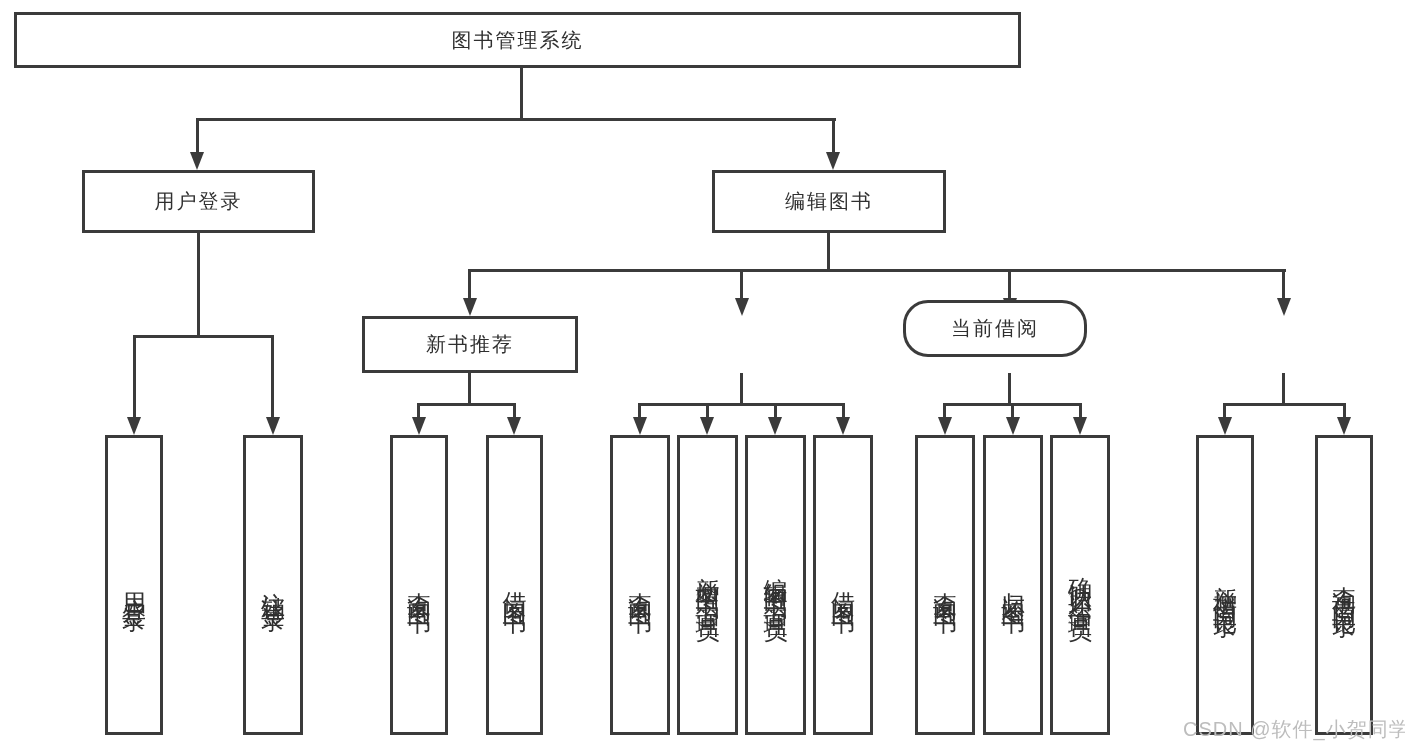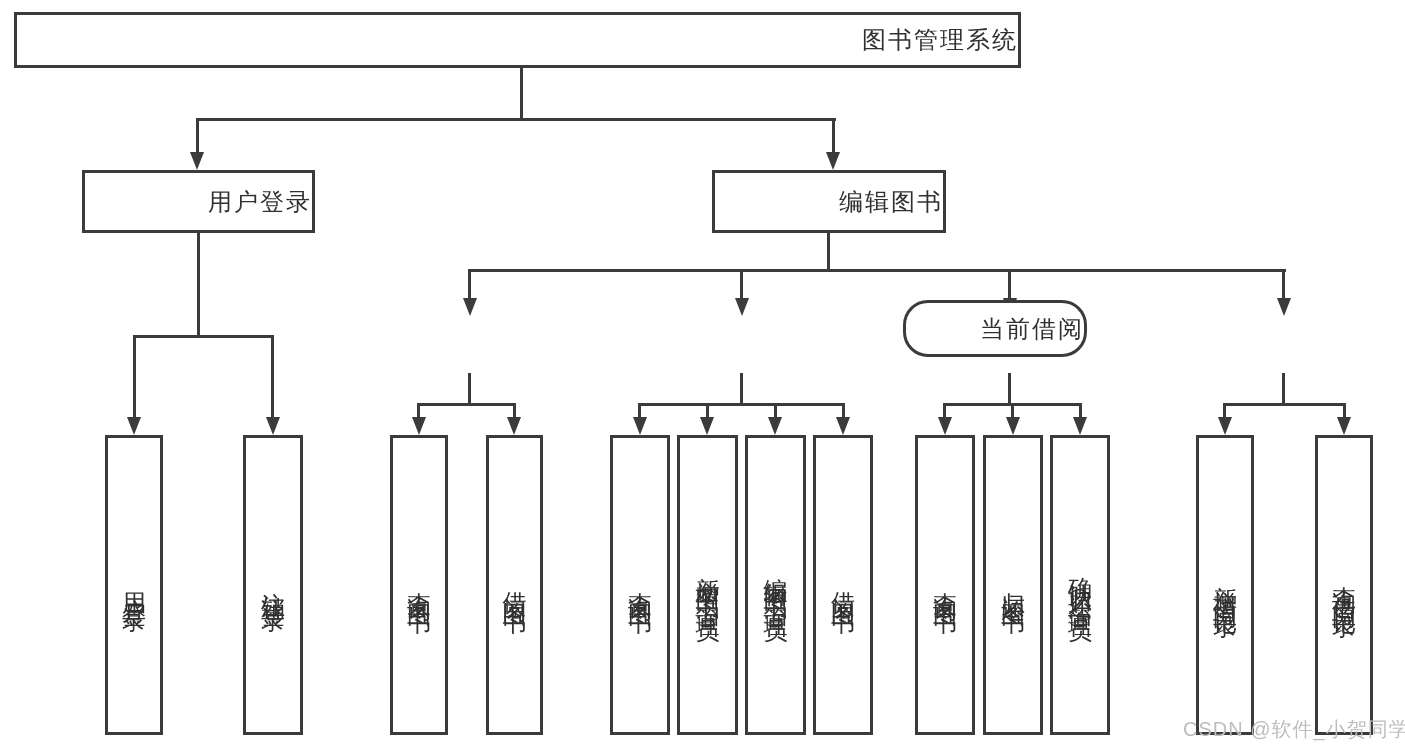"图书管理系统" .node.h { font-size: 24px -> 20px; justify-content: flex-end -> none }
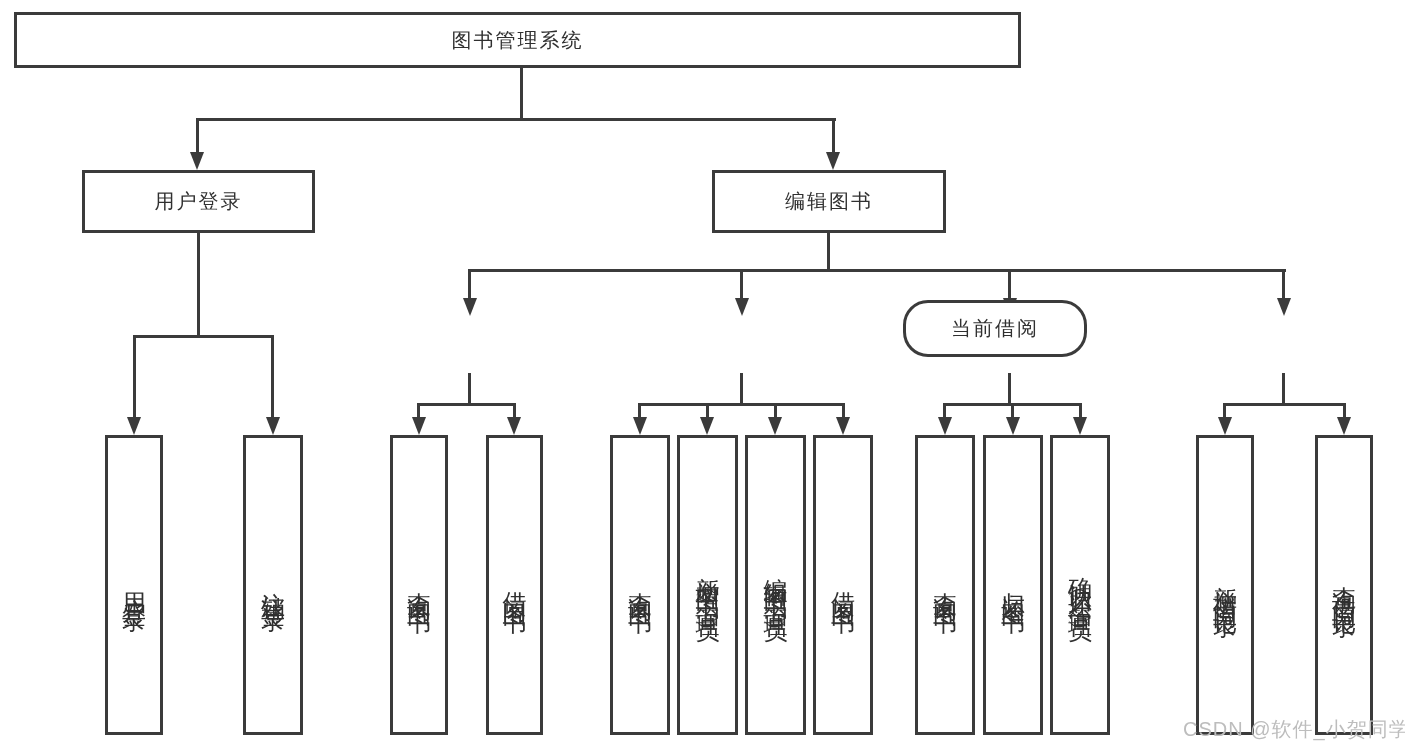"新书推荐" div.node { html: none -> <div> <span>新书推荐</span> </div> }
